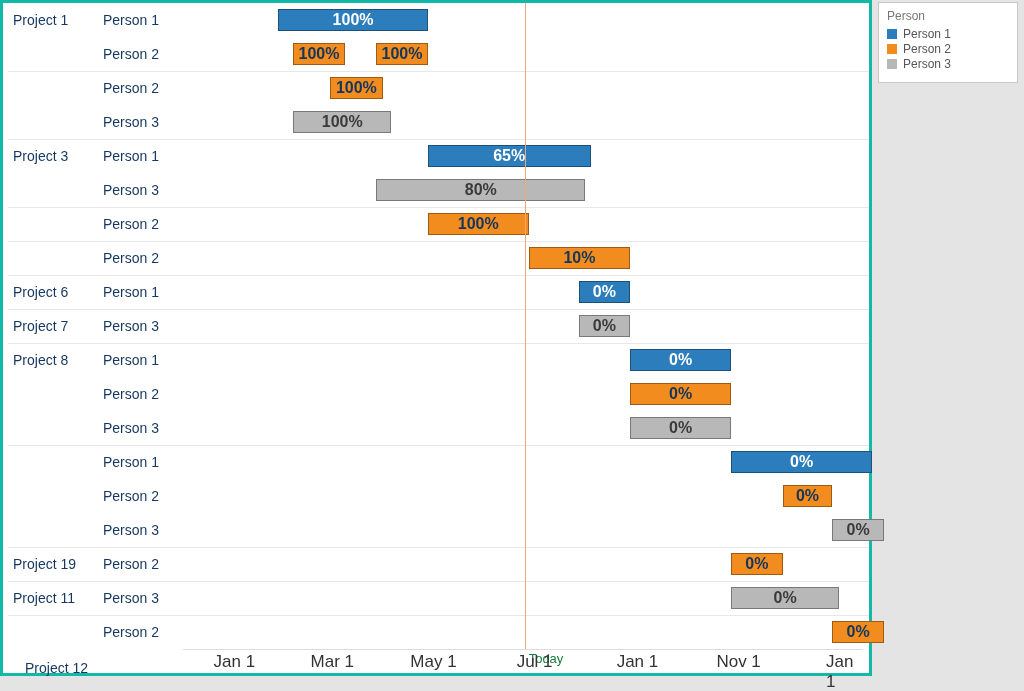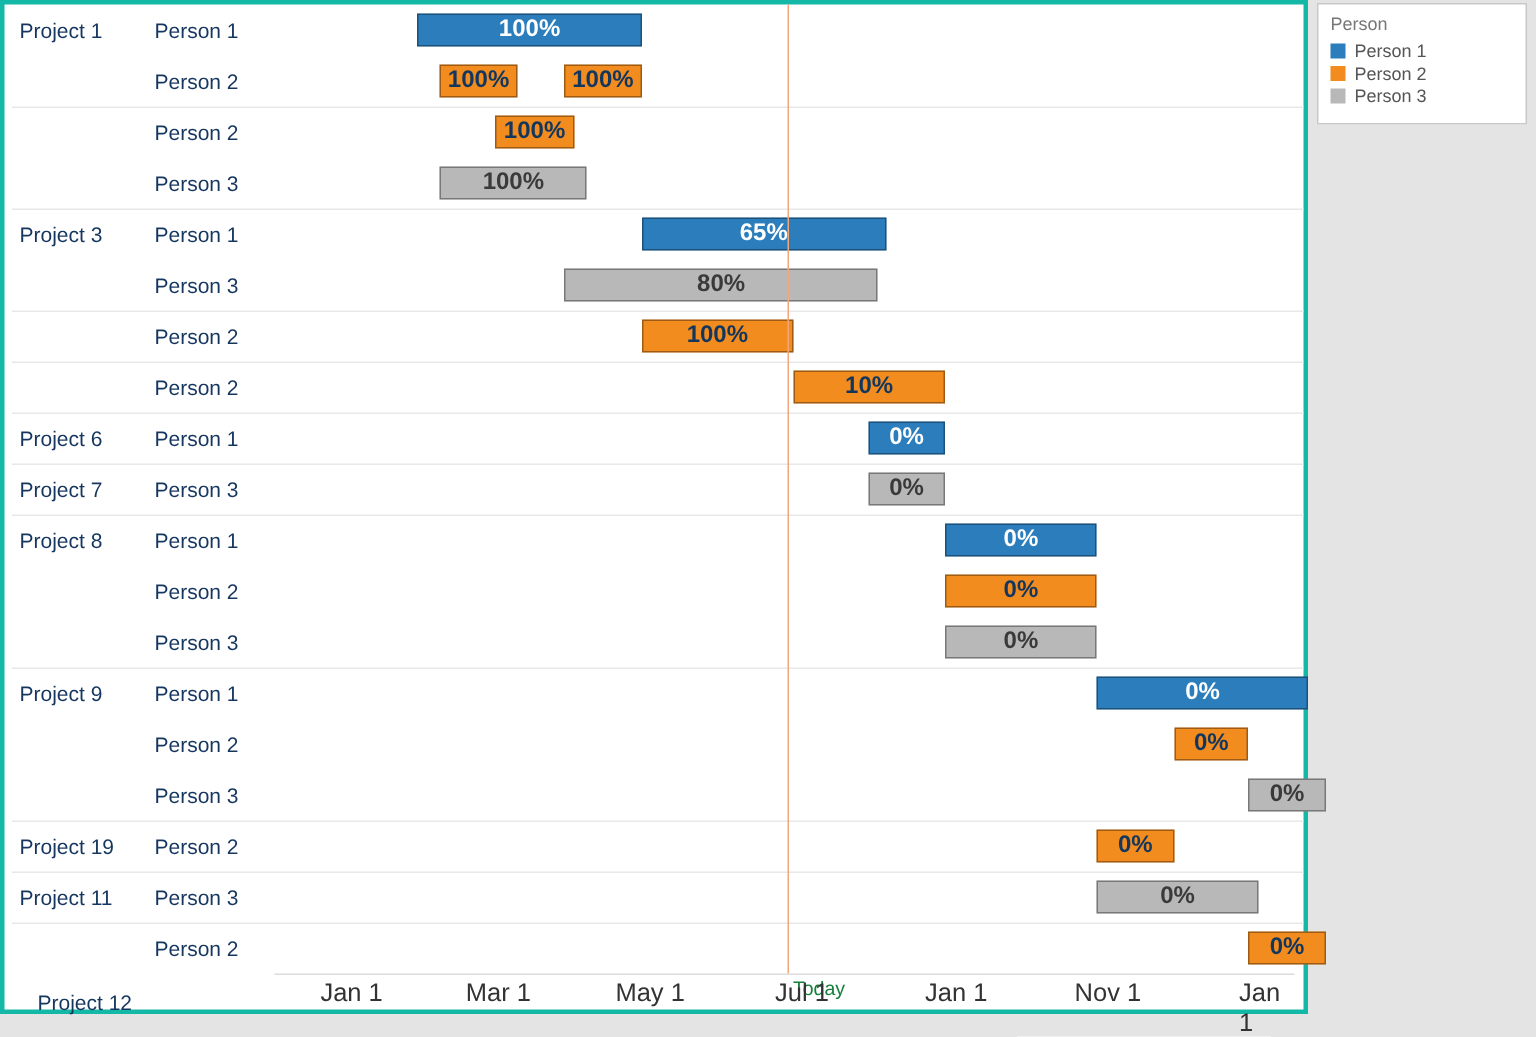"Project 9" div.project-label { html: <div>Project 9</div> -> none }
